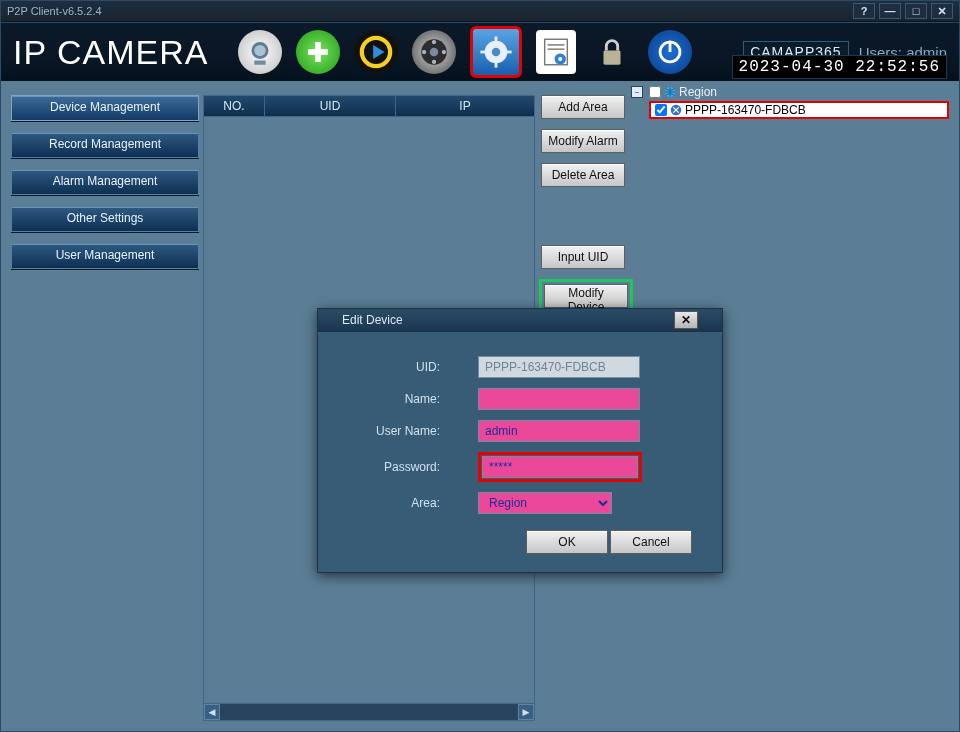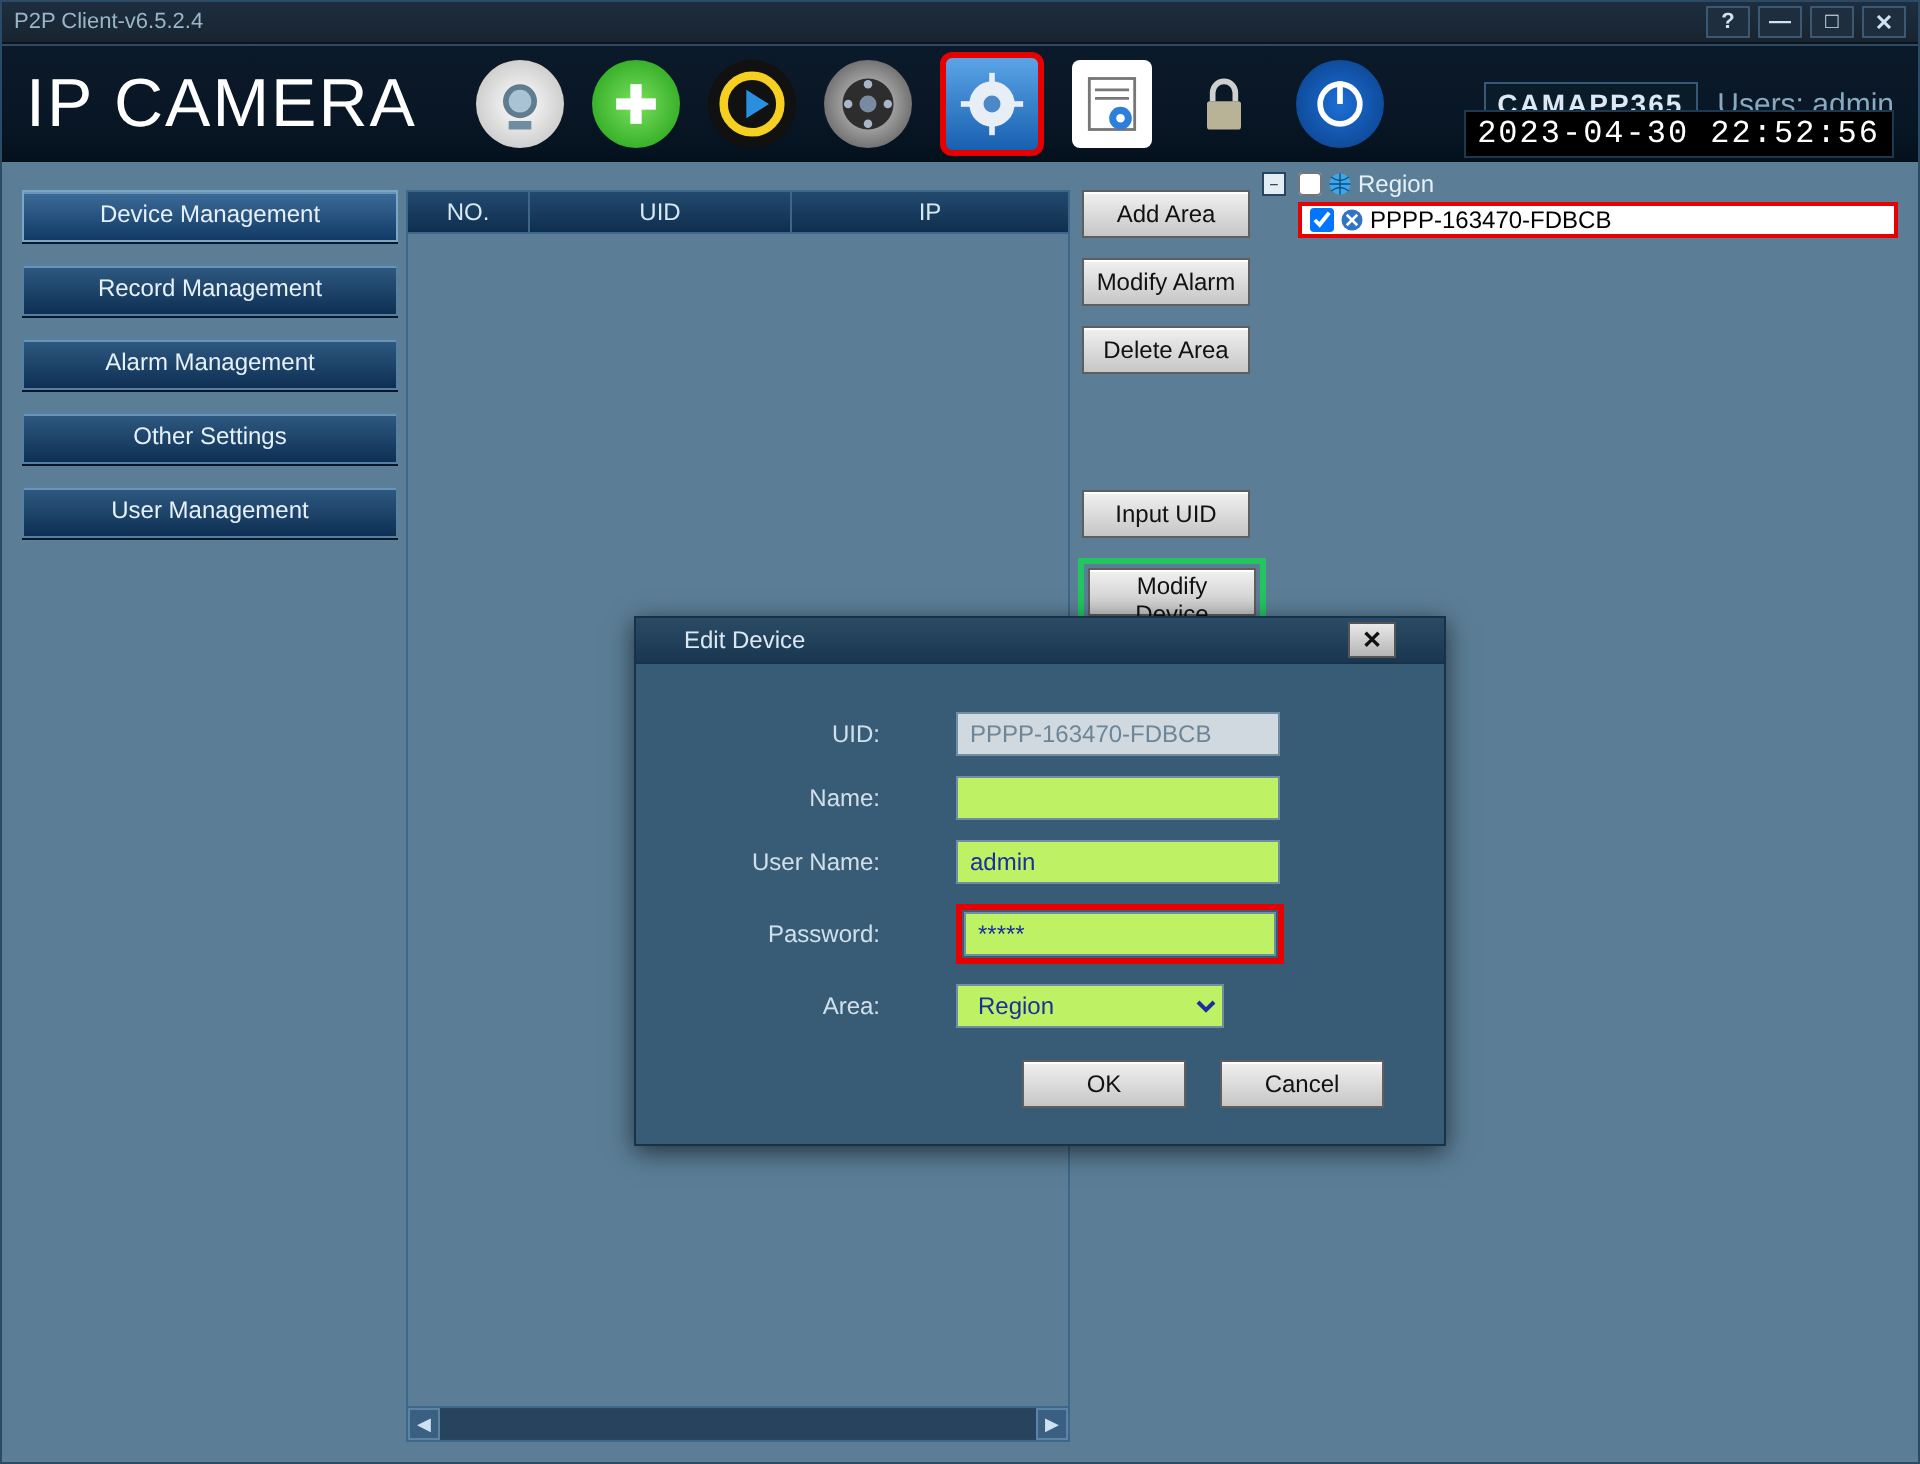"CAMAPP365" .logo-box { font-weight: bold -> normal }
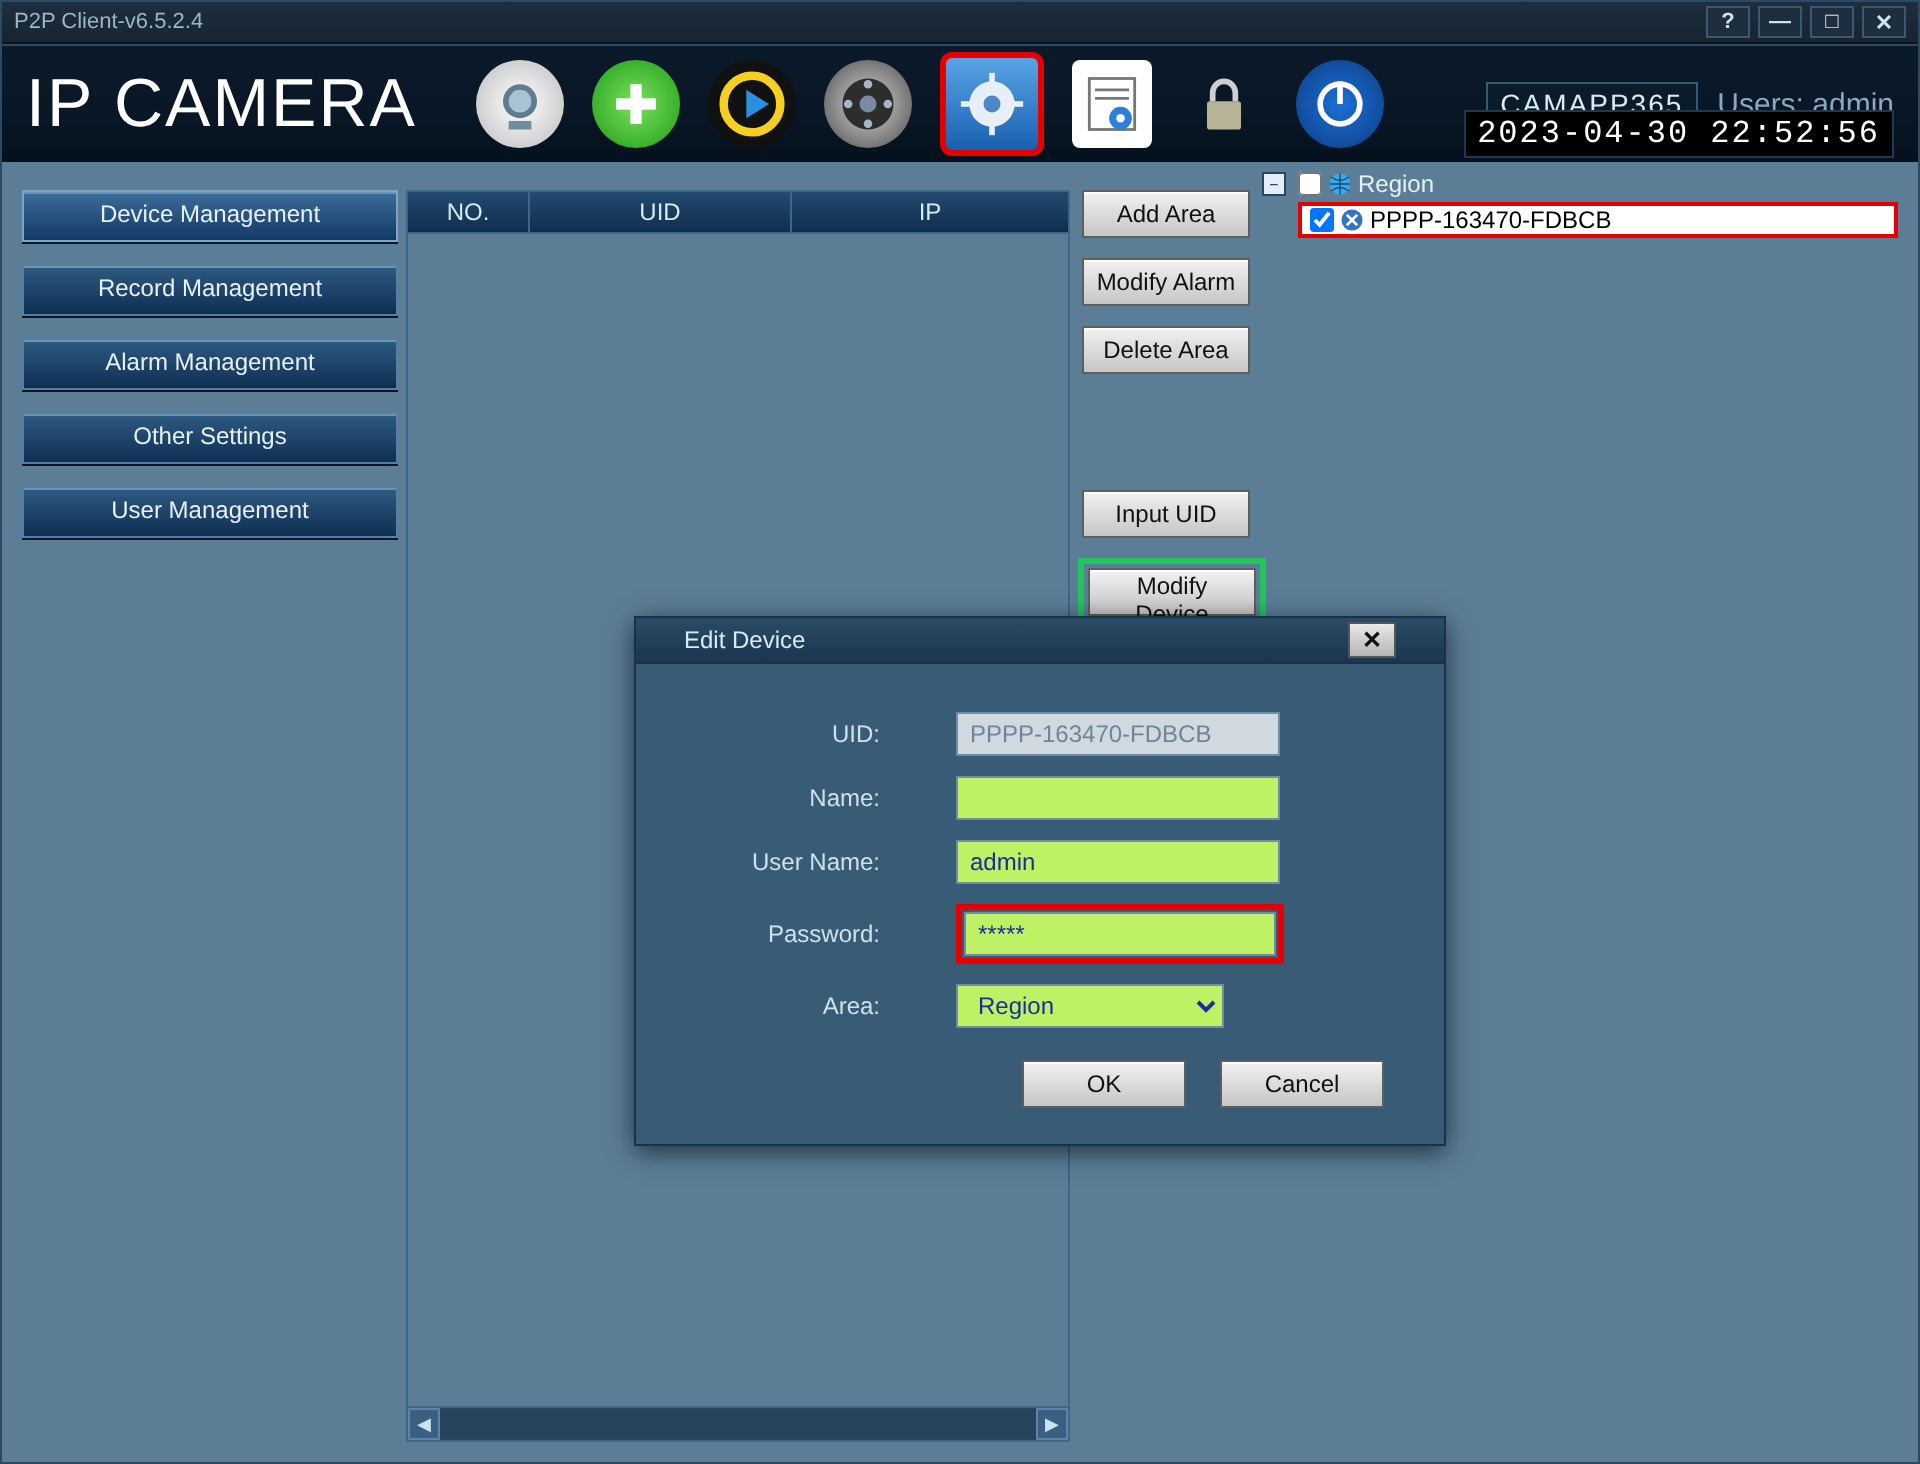"admin" .txt { background: #bef264 -> #ec4899 }
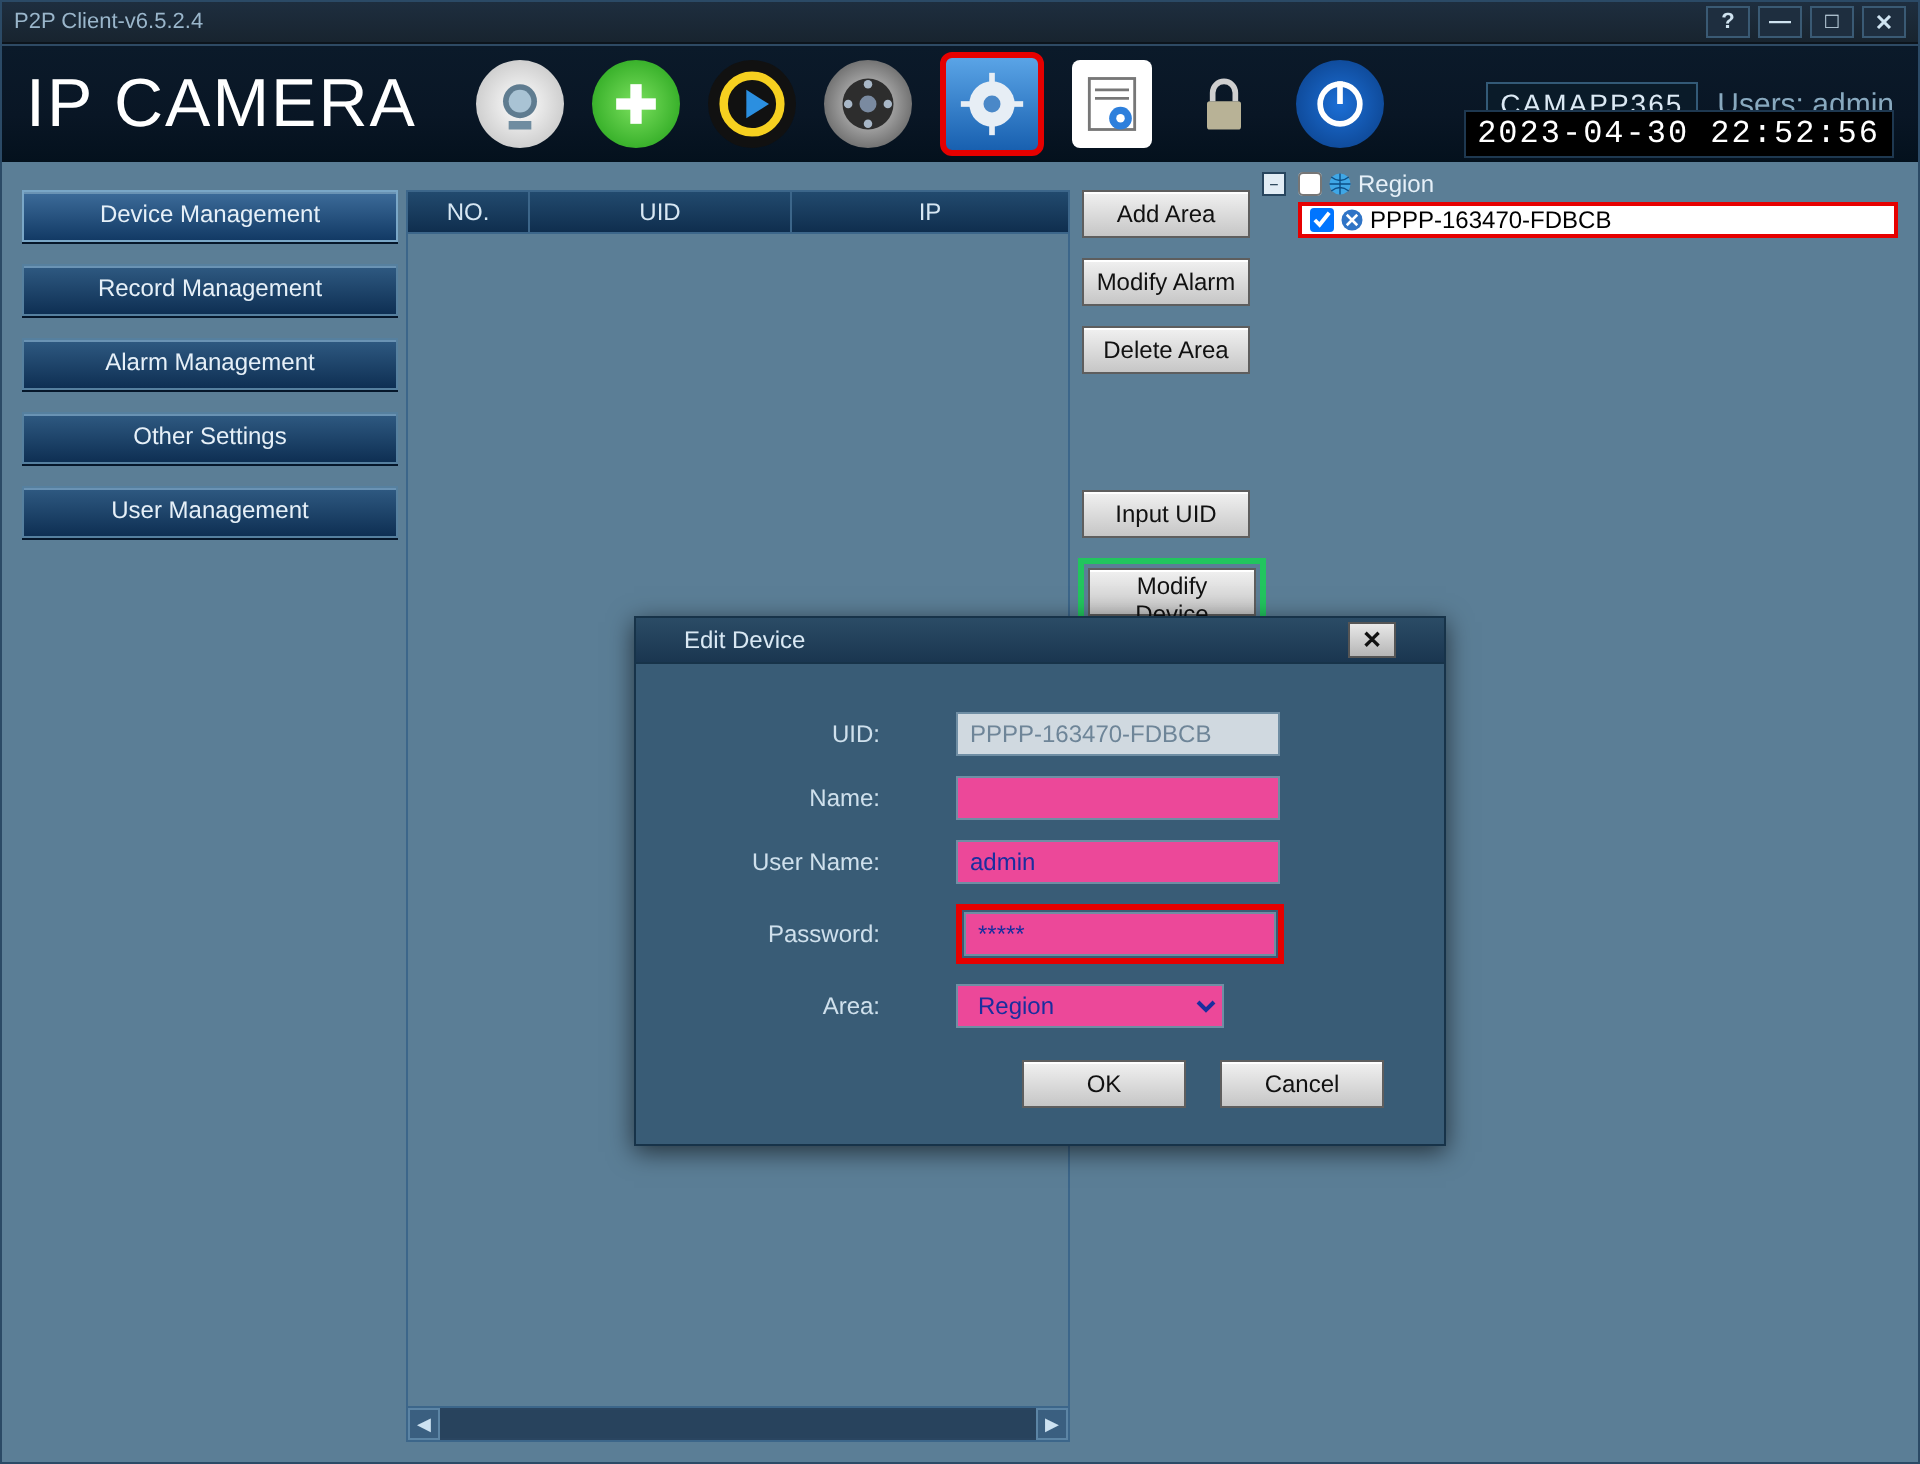"OK" .dlg-actions { gap: 17px -> 2px }
